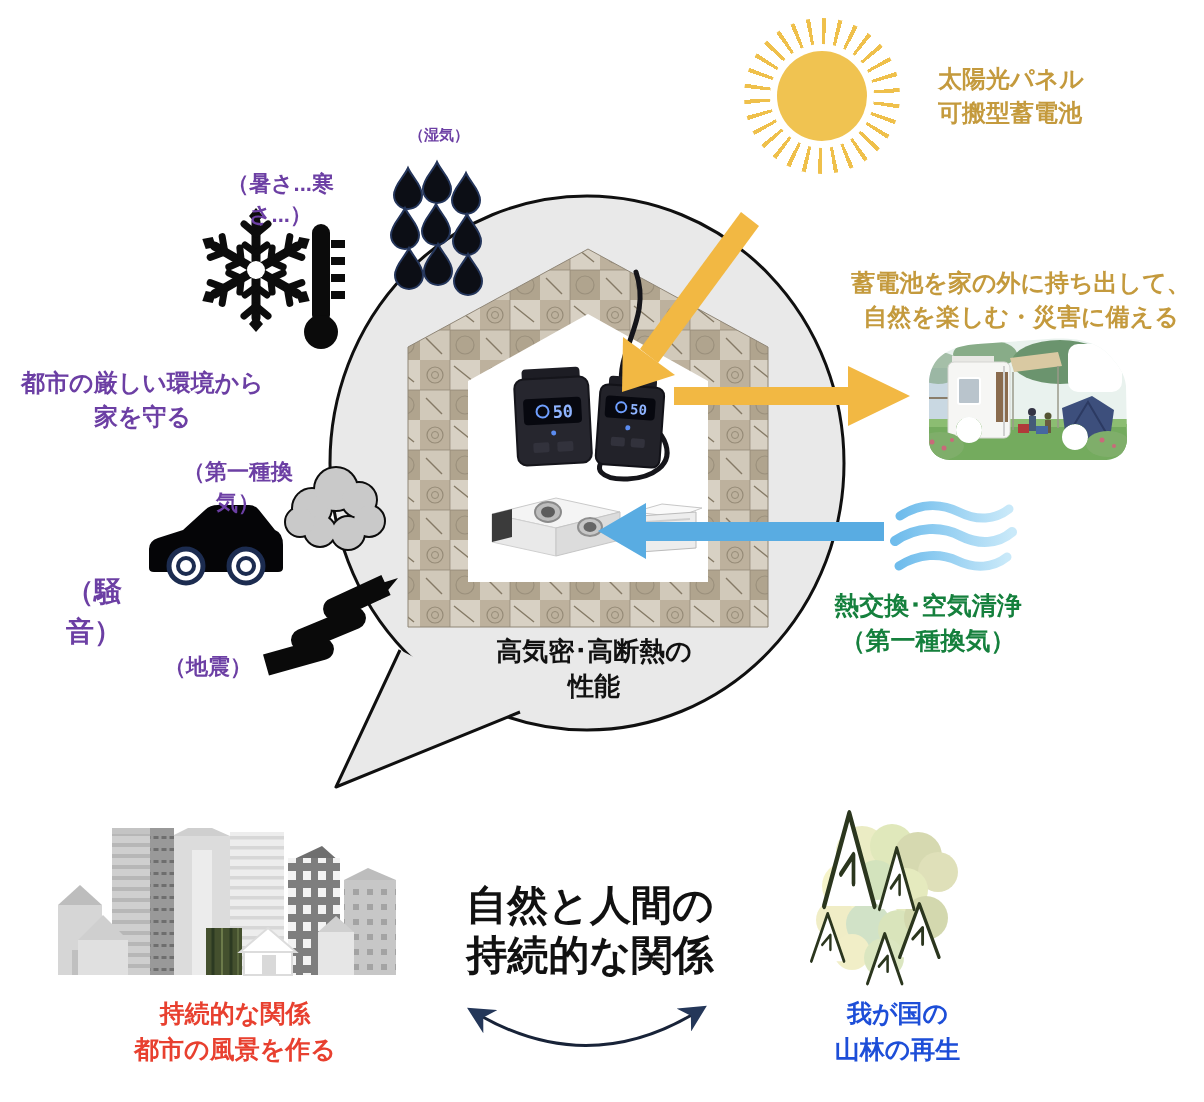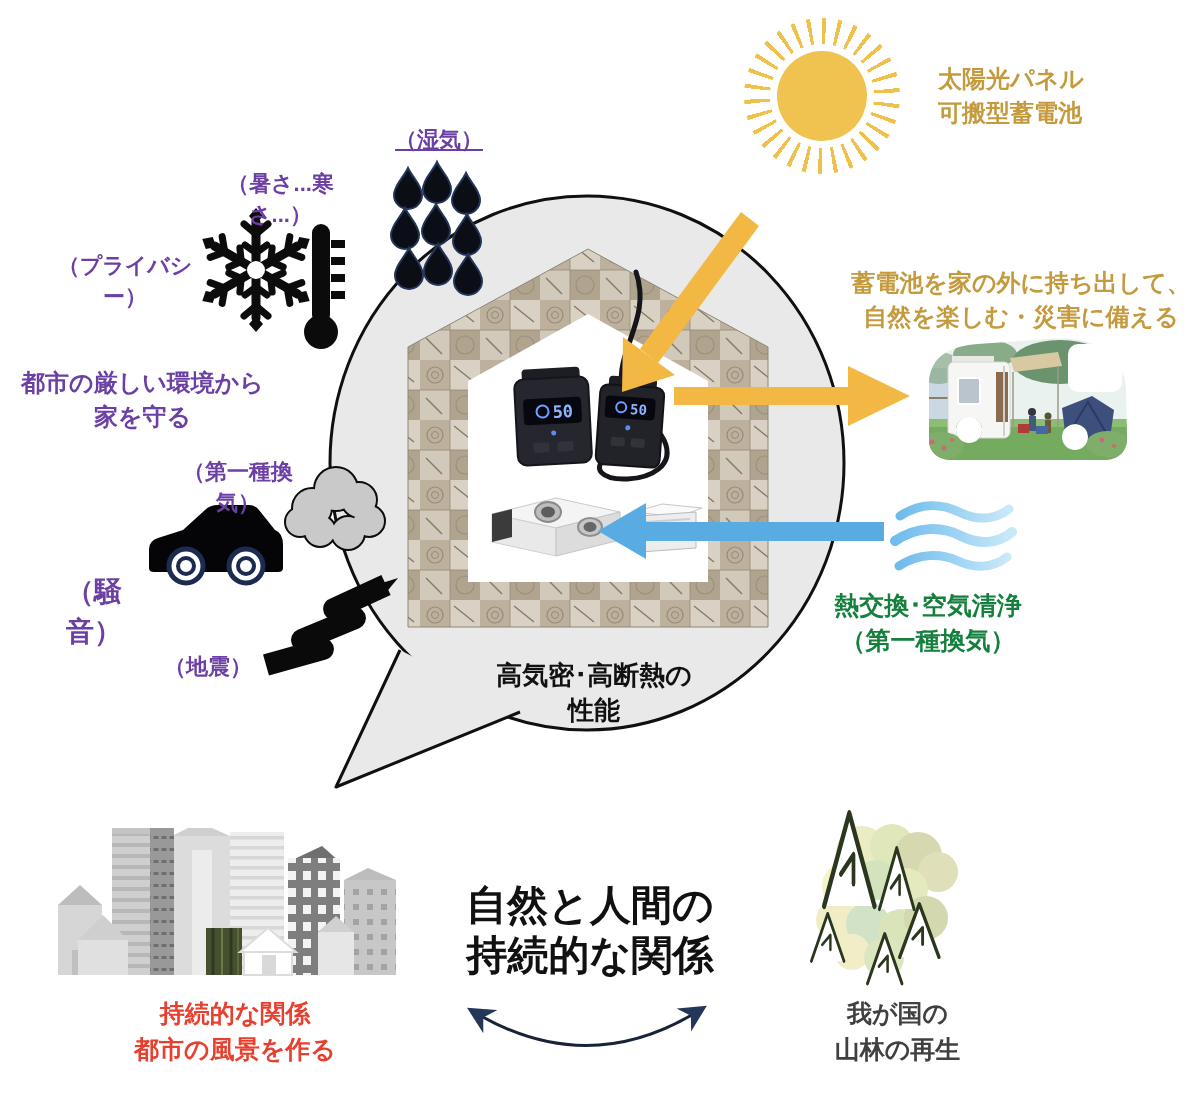"（湿気）" div.label { font-size: 22px -> 15px; text-decoration: underline -> none }
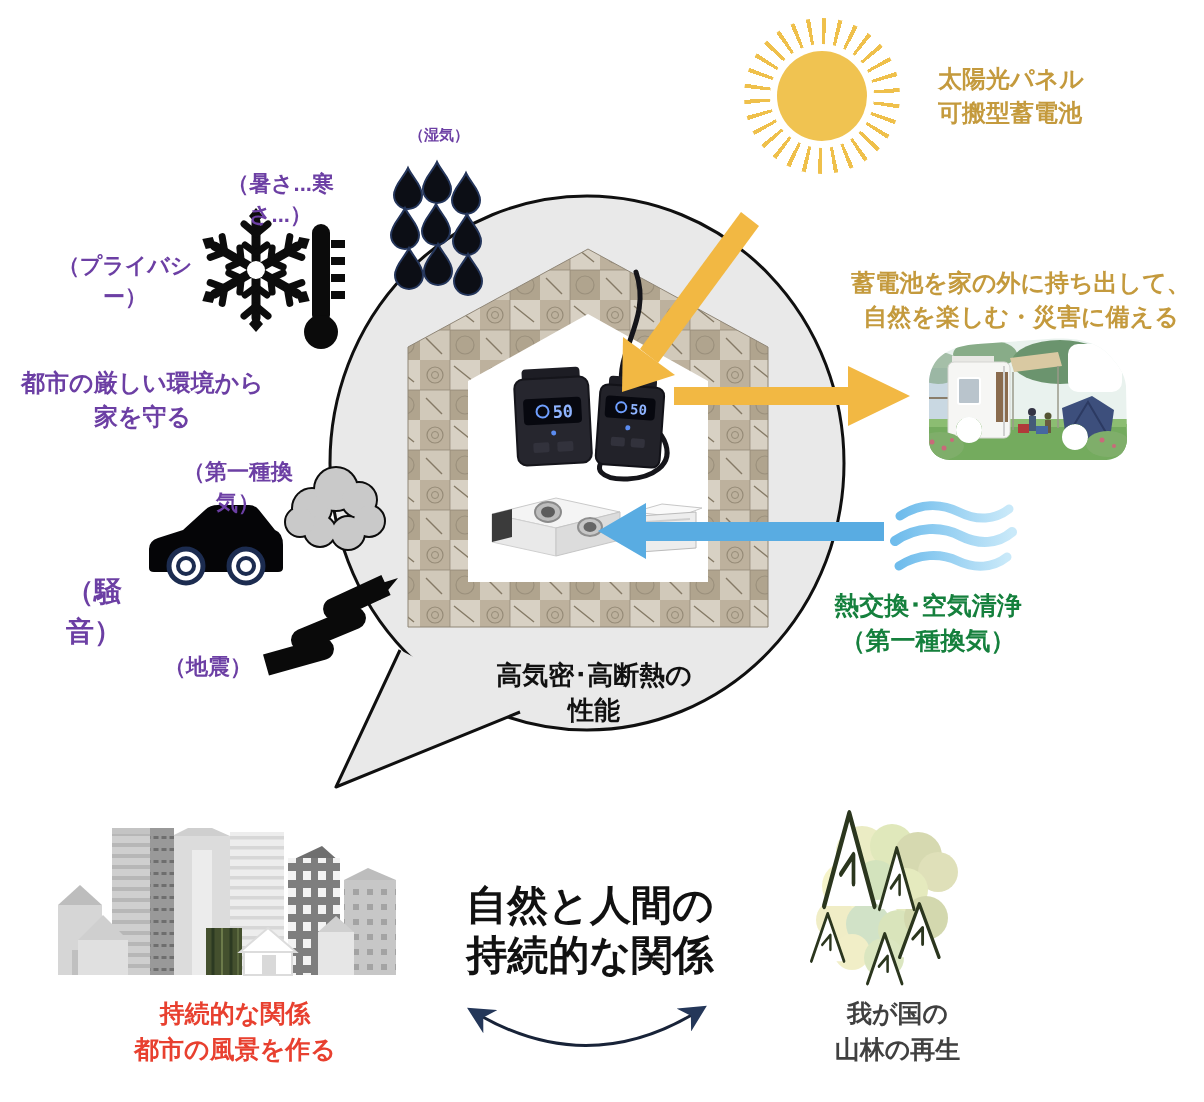"（プライバシー）" div.label { html: <div>（プライバシー）</div> -> none }
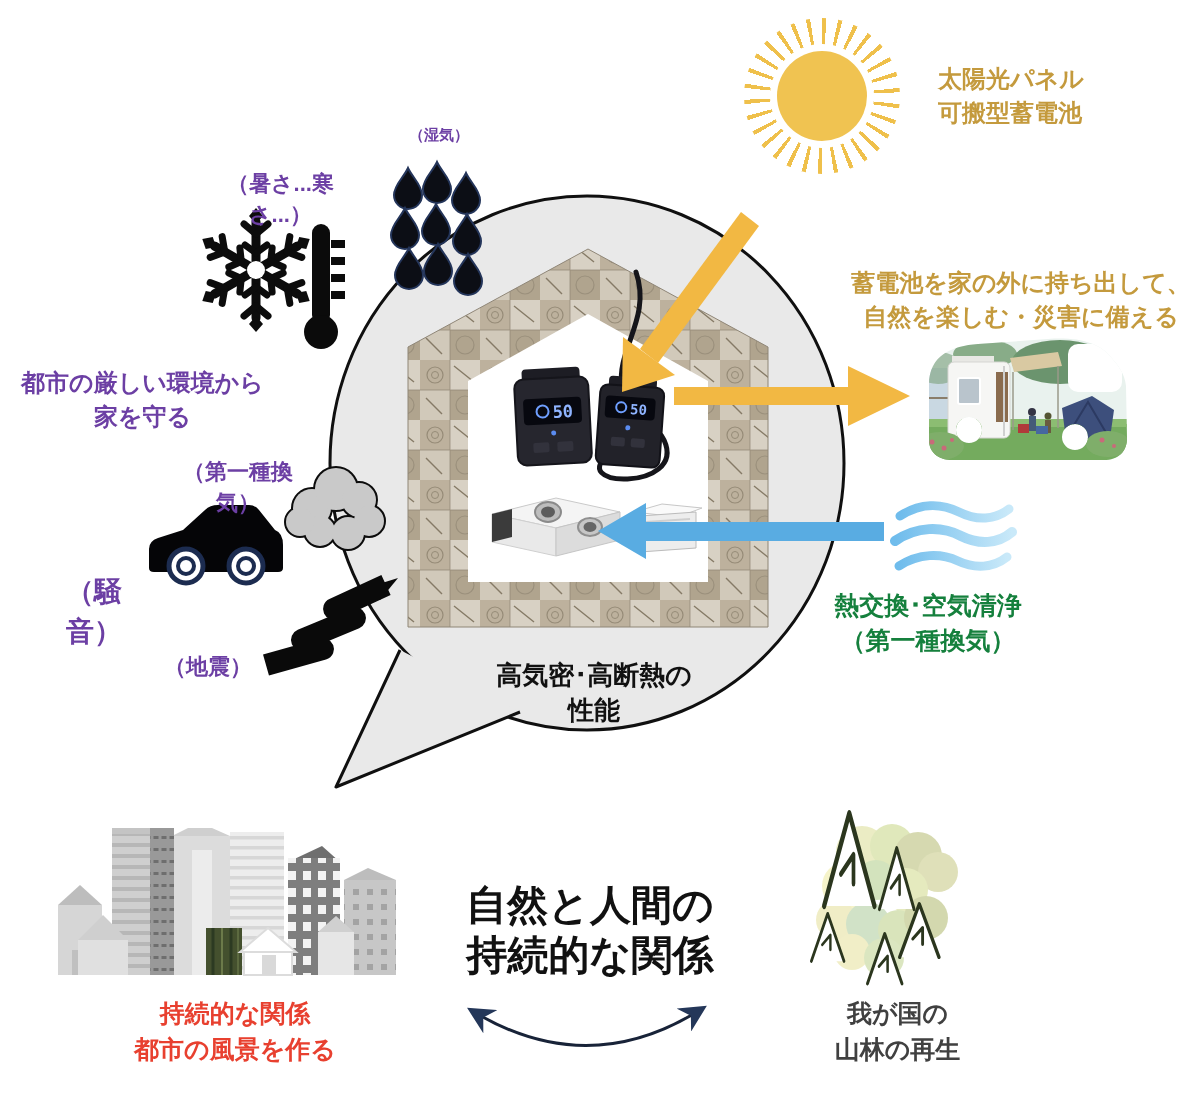"高気密･高断熱の" div.label { margin-top: 24px -> none }
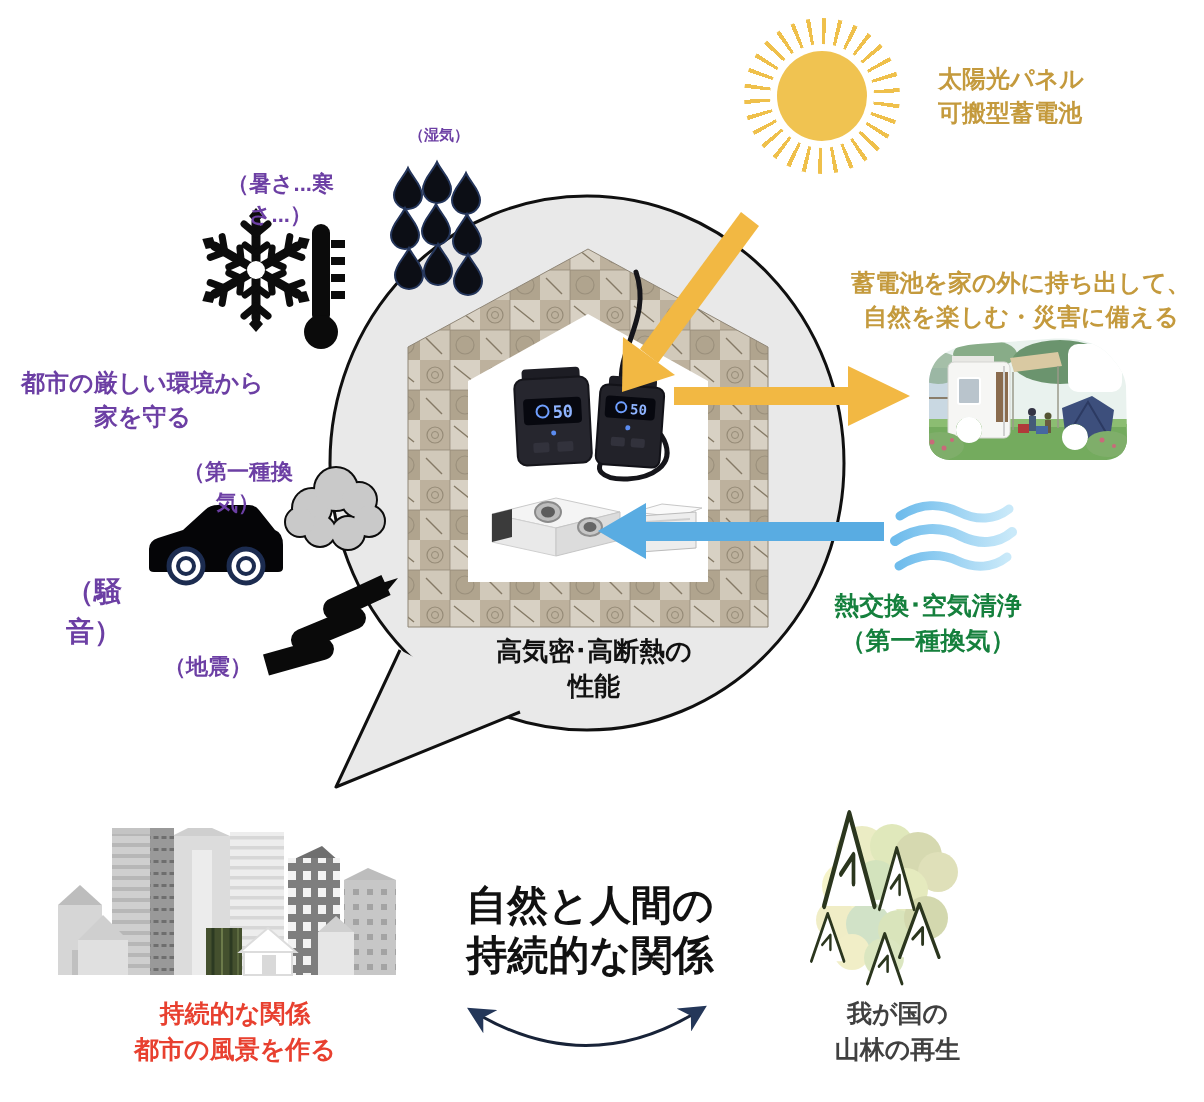"我が国の" .green-t { color: #404040 -> #1d4ed8 }
